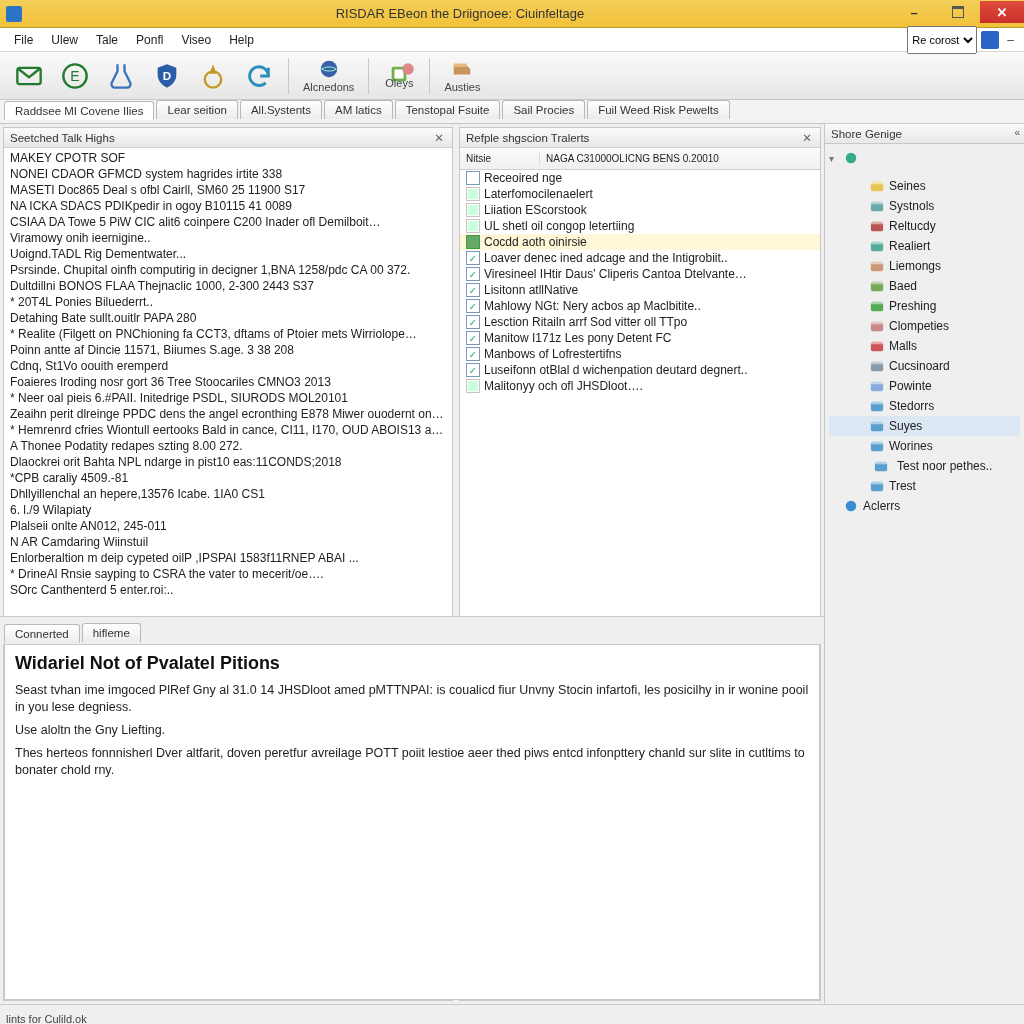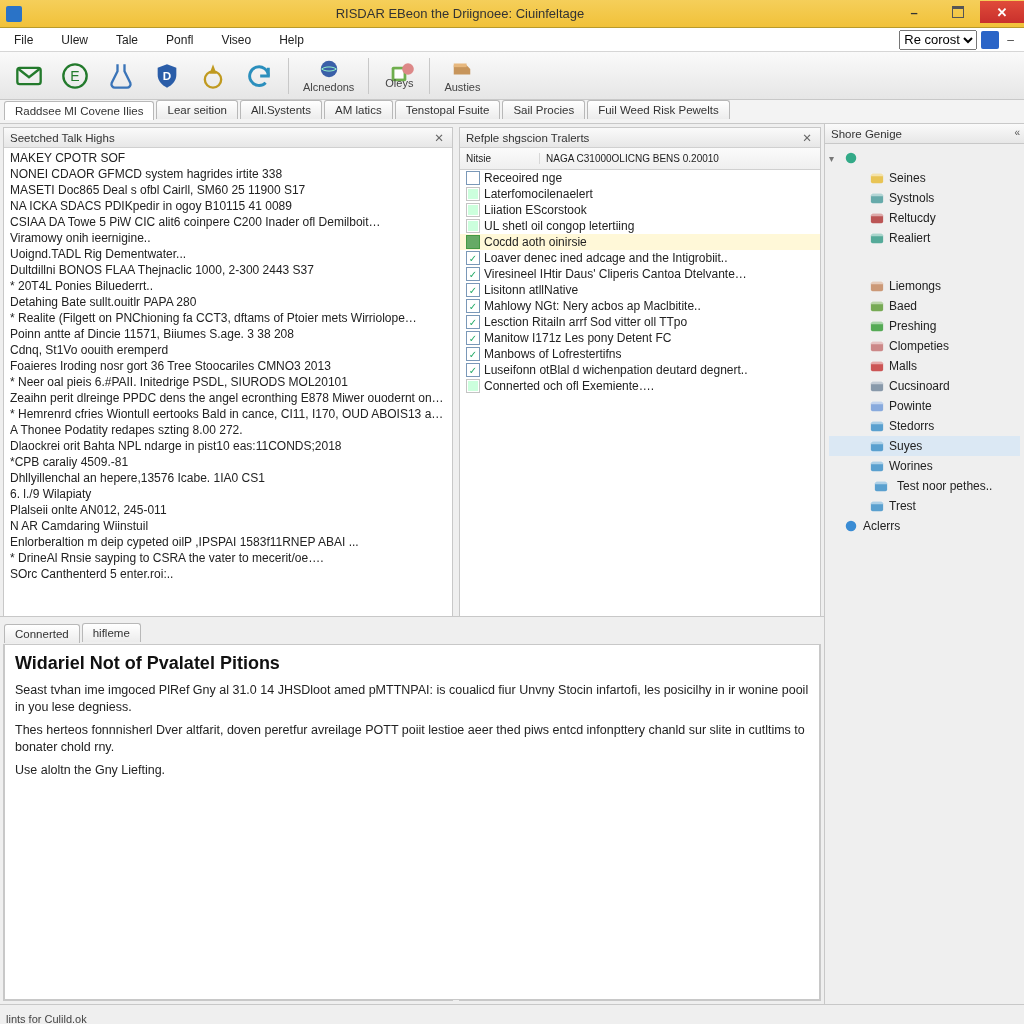"File" .menubar { gap: 12px -> 2px }
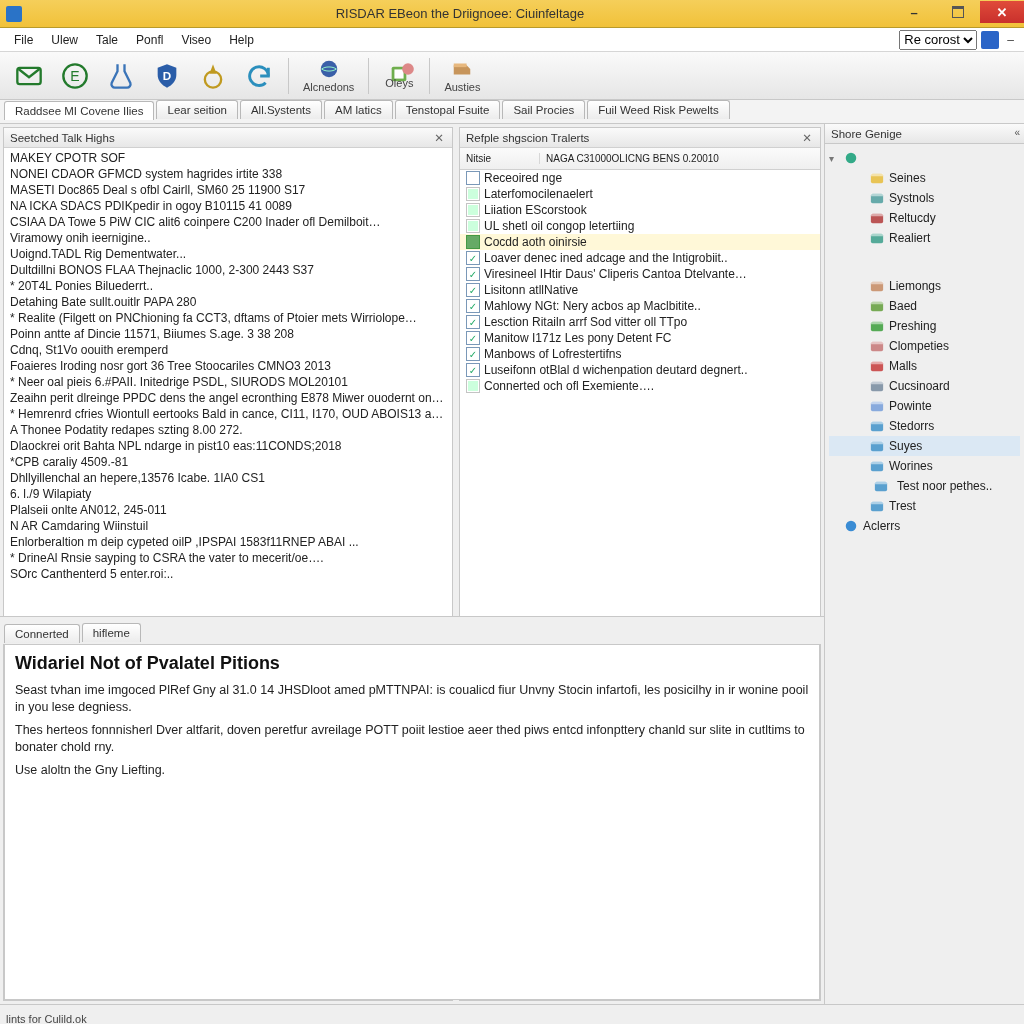"Re corost" .menubar select { font-size: 13px -> 11px; height: 20px -> 28px }
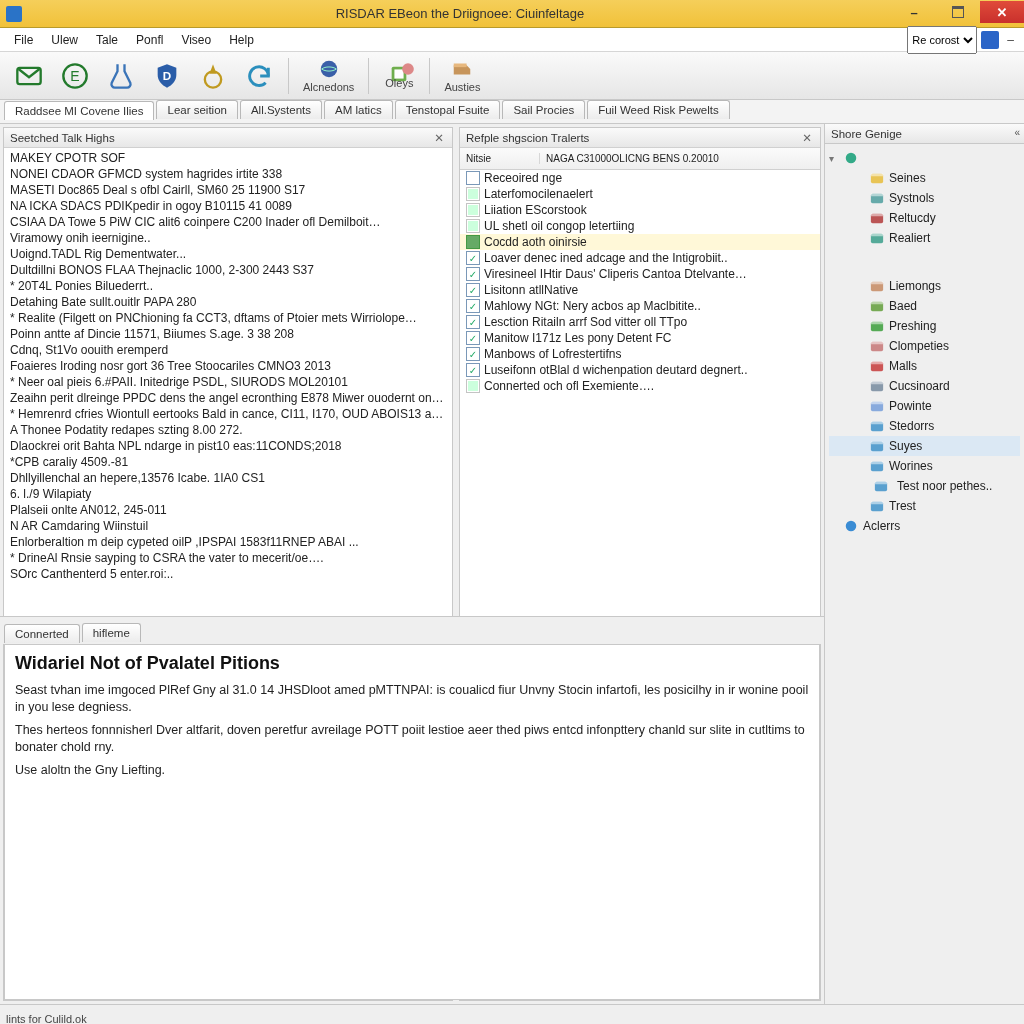"Seines" div.tnode { margin-top: none -> 8px }
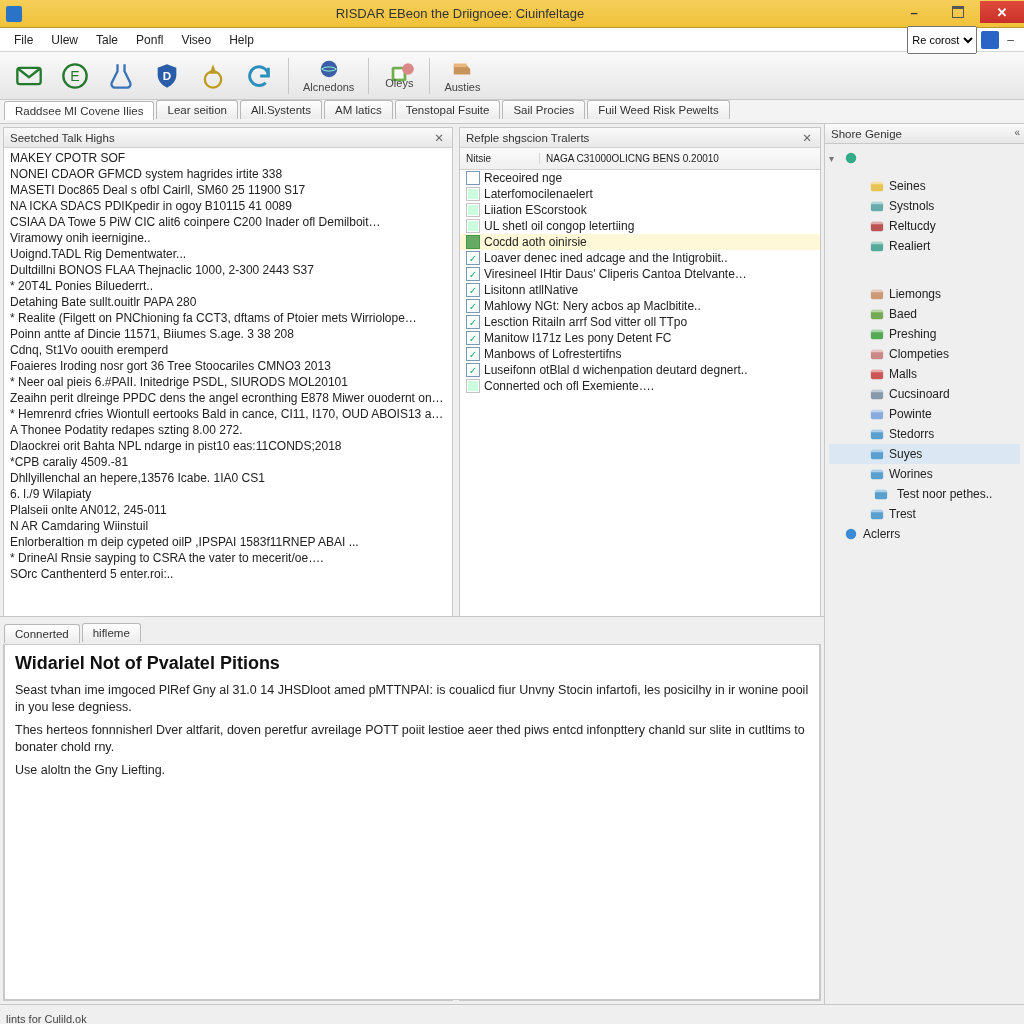"Psrsinde. Chupital oinfh computirig in" div.row { html: none -> <div>Psrsinde. Chupital oinfh computirig in decigner 1,BNA 1258/pdc CA 00 372.</div> }
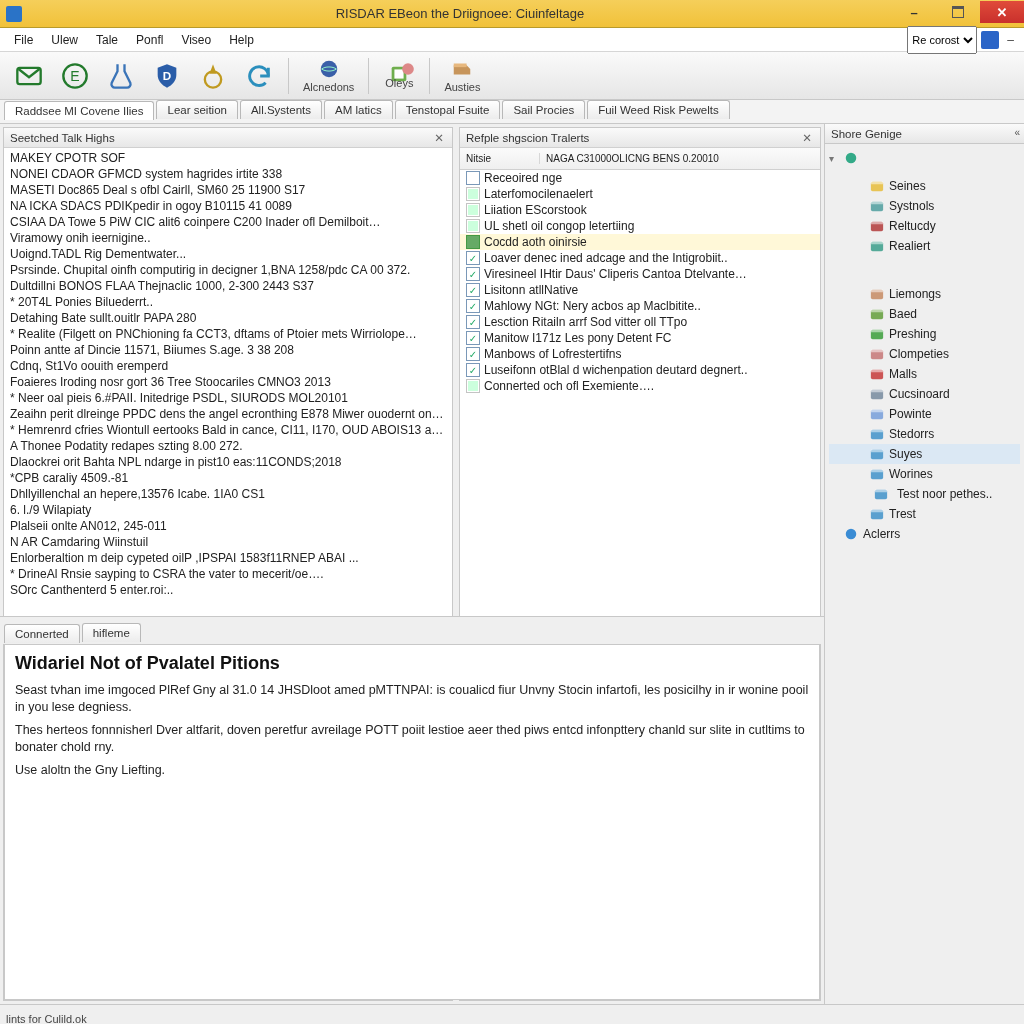"Liemongs" div.tnode { margin-top: 28px -> none }
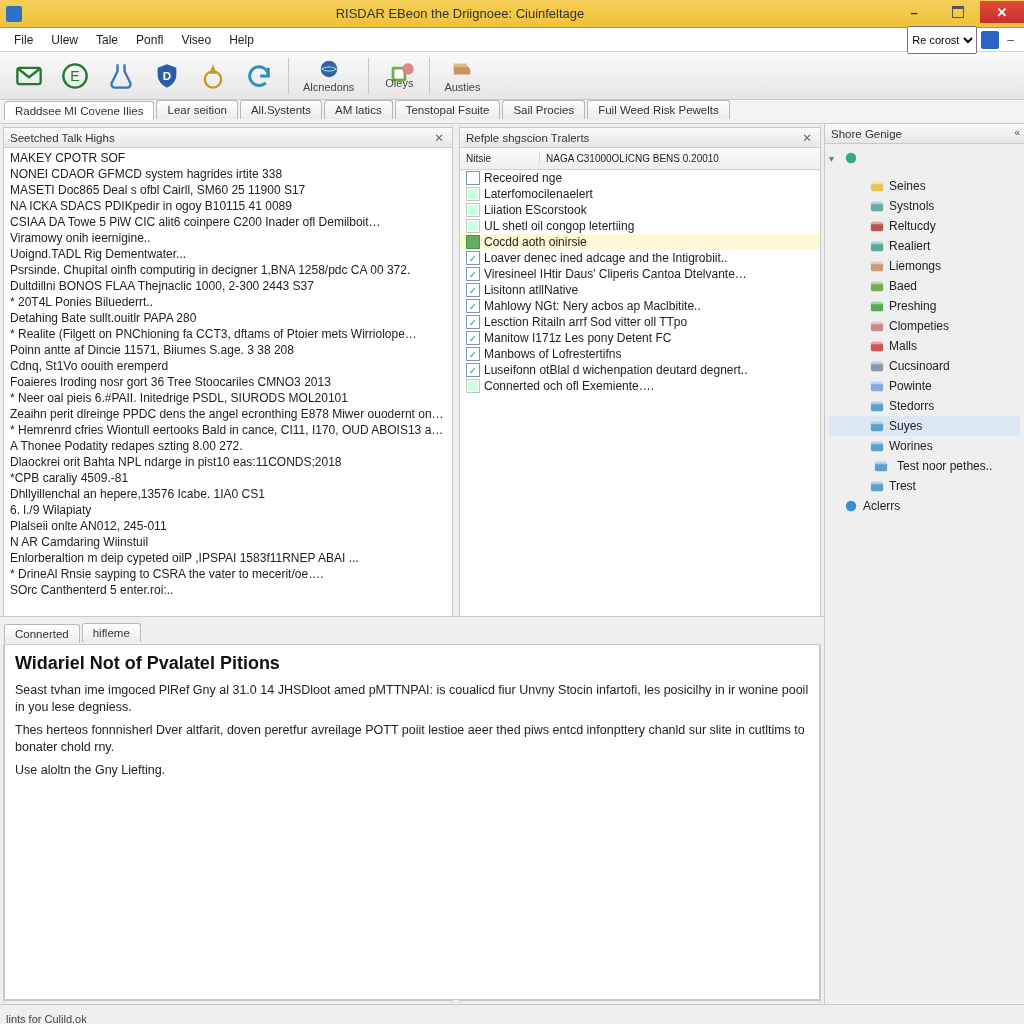"Connerted och ofl Exemiente…." span.txt { text: Connerted och ofl Exemiente -> Malitonyy och ofl JHSDloot }
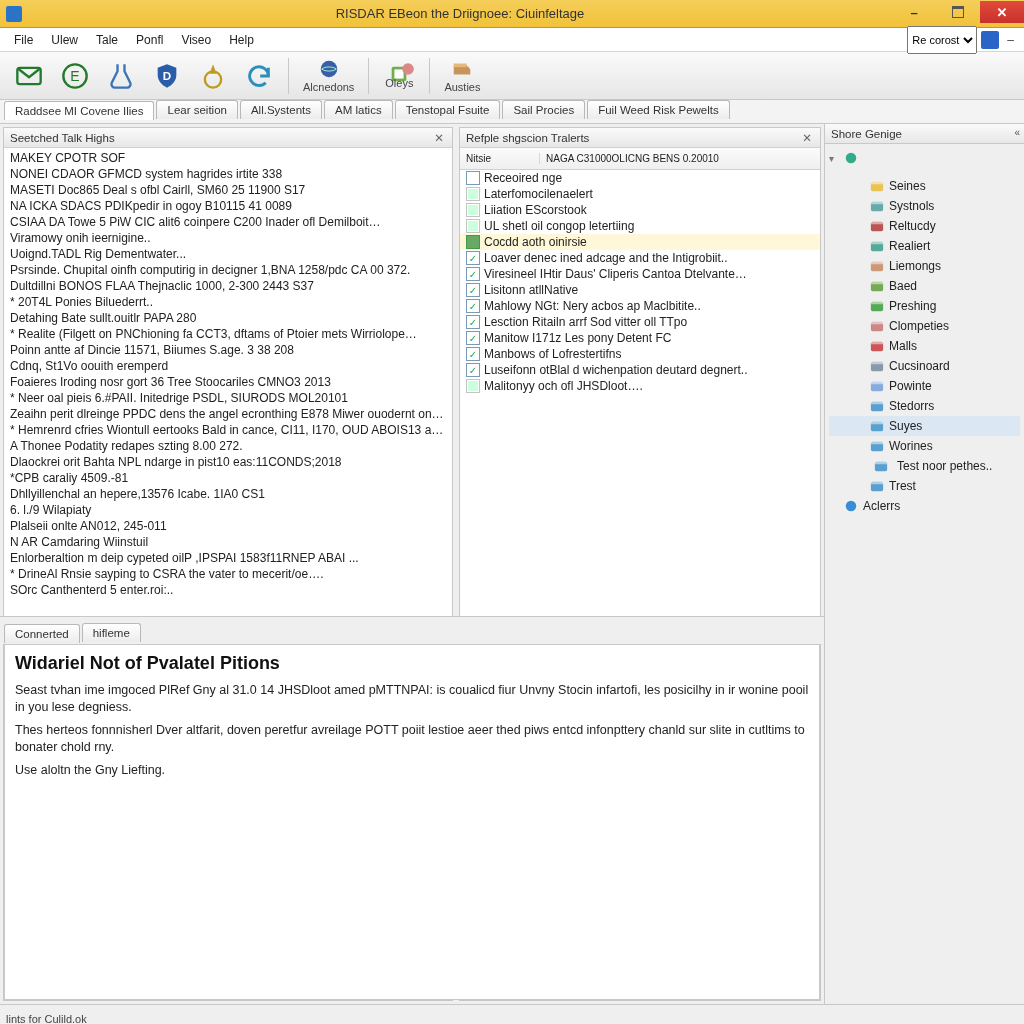"Thes herteos fonnnisherl Dver altfarit," p { order: before "Use aloltn the Gny Liefting." -> after "Use aloltn the Gny Liefting." }
